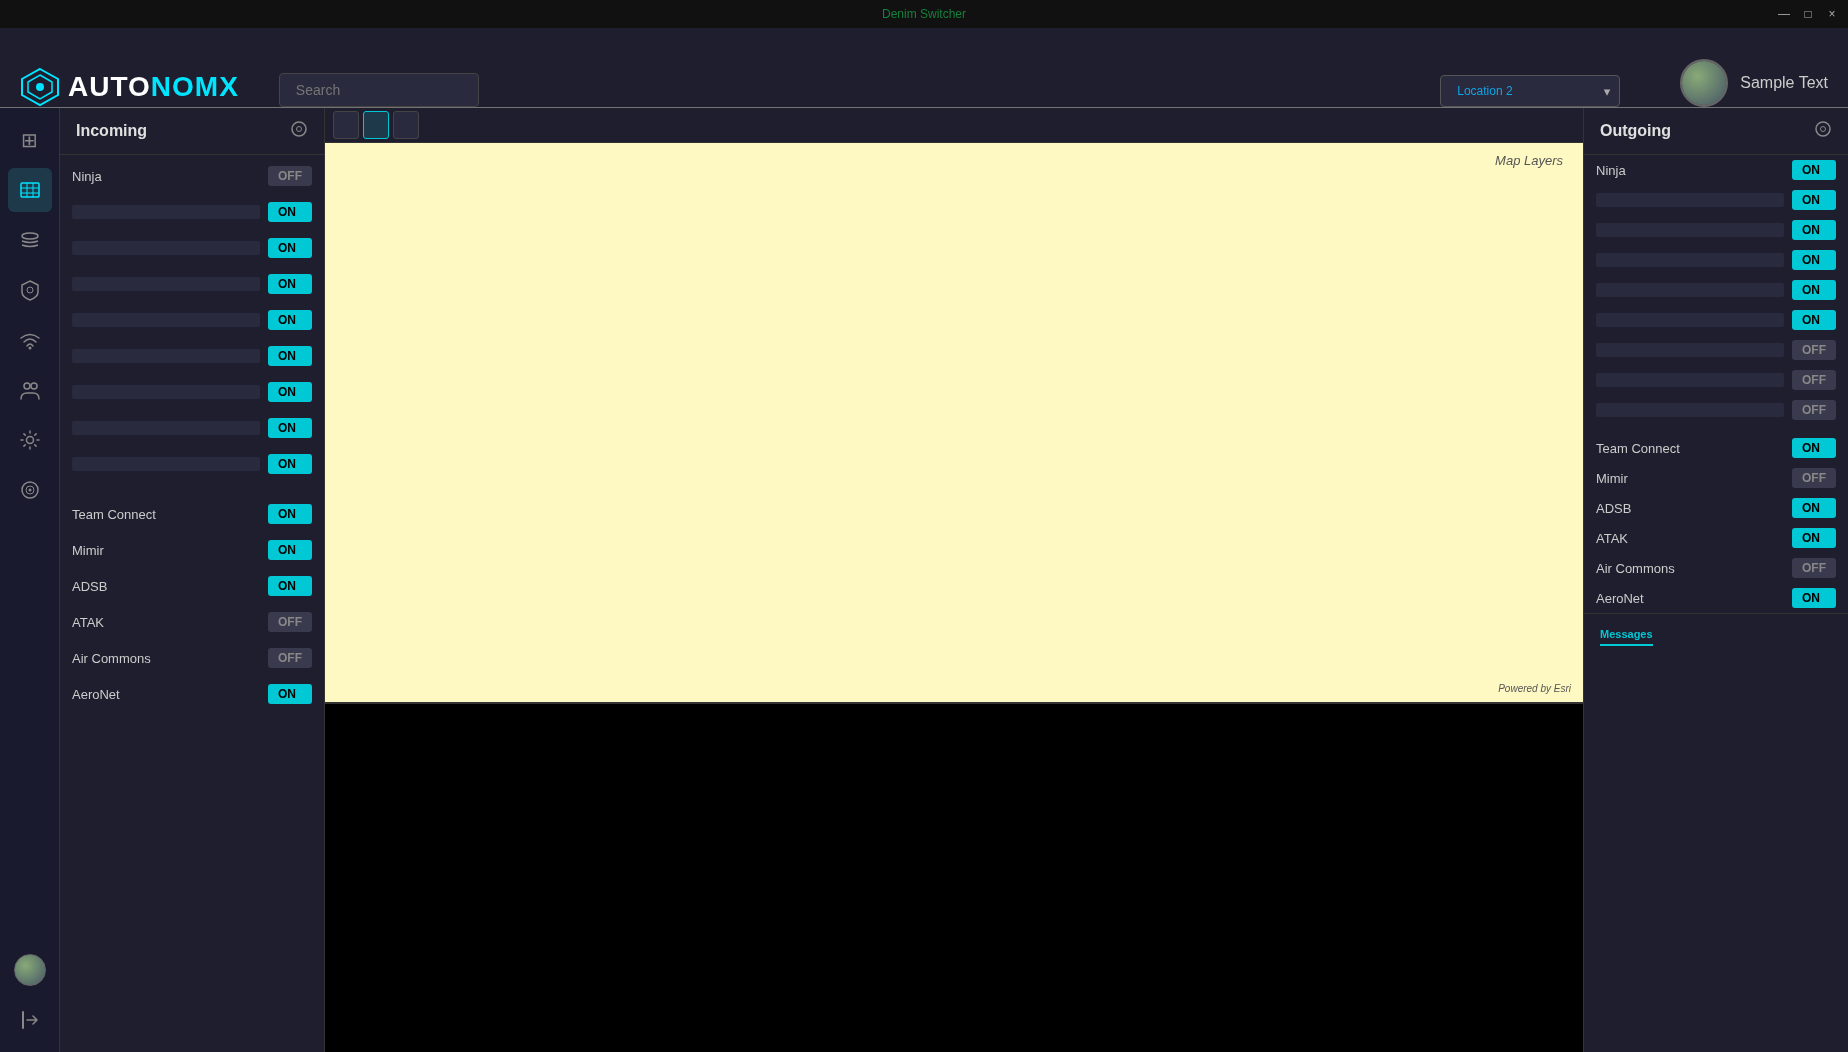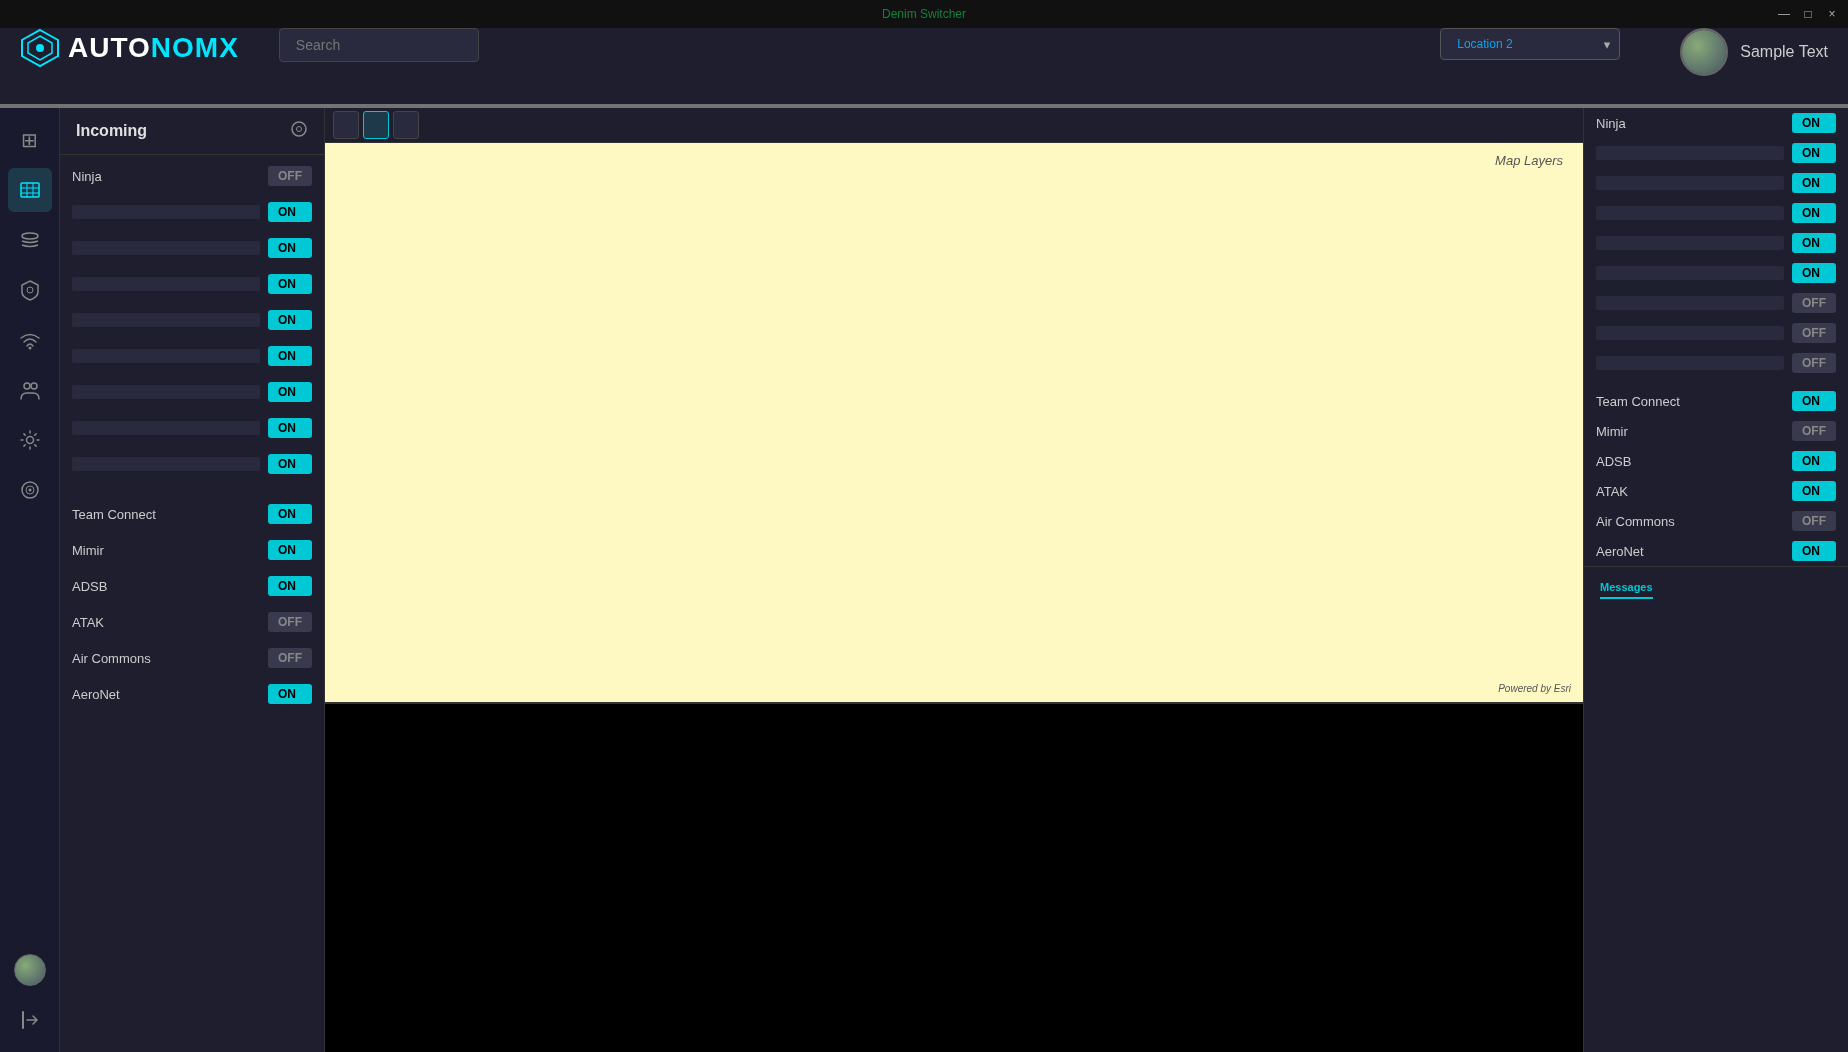"AUTONOMX" .header { align-items: flex-start -> flex-end; border-bottom: 4px solid #737373 -> 1px solid #737373 }
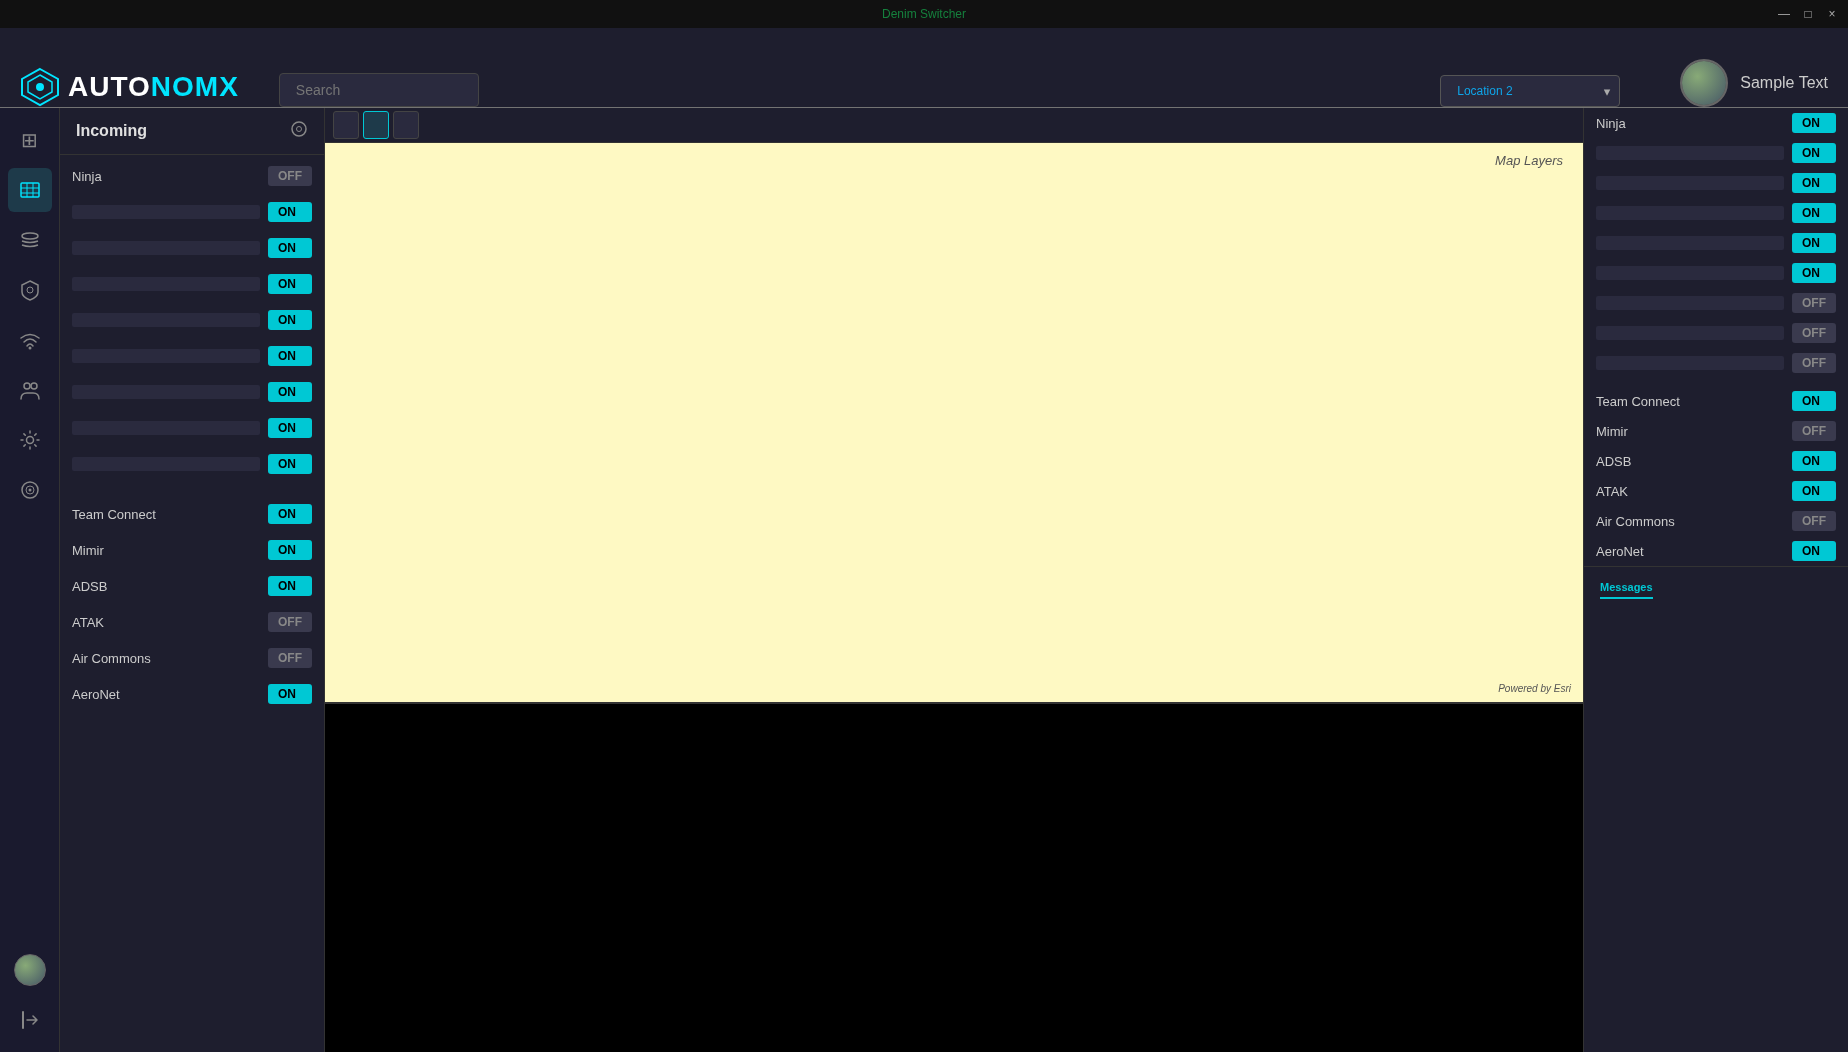"Outgoing" div.panel-header { html: none -> <div> <span>Outgoing</span> <span> <svg> <circle></circle> <circle></circle> </svg> </span> </div> }
